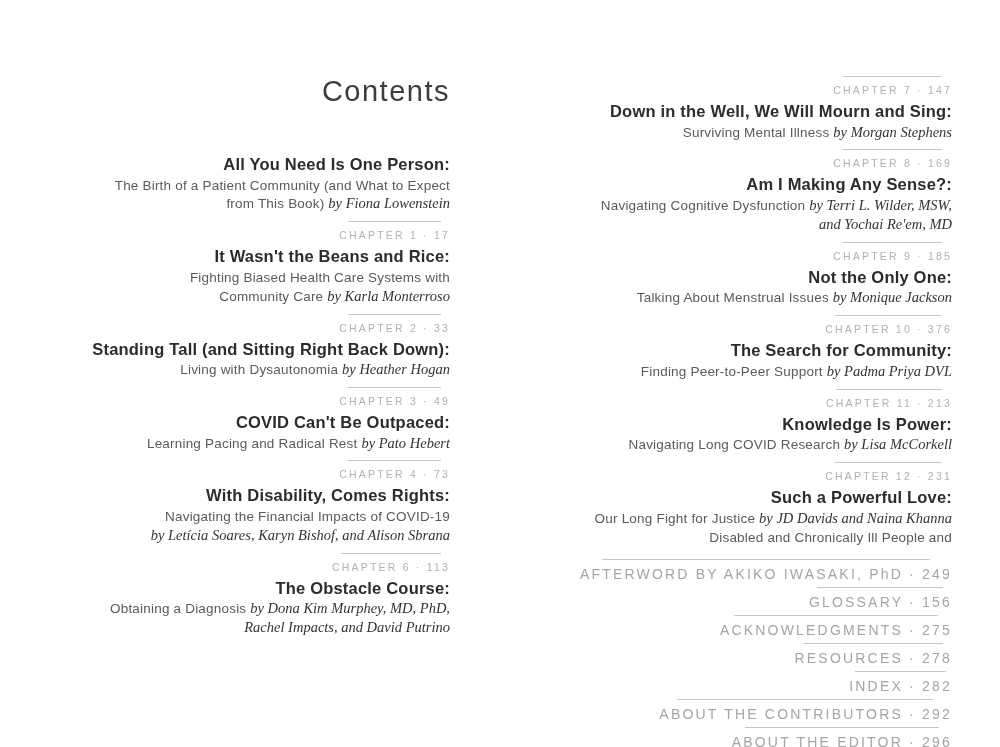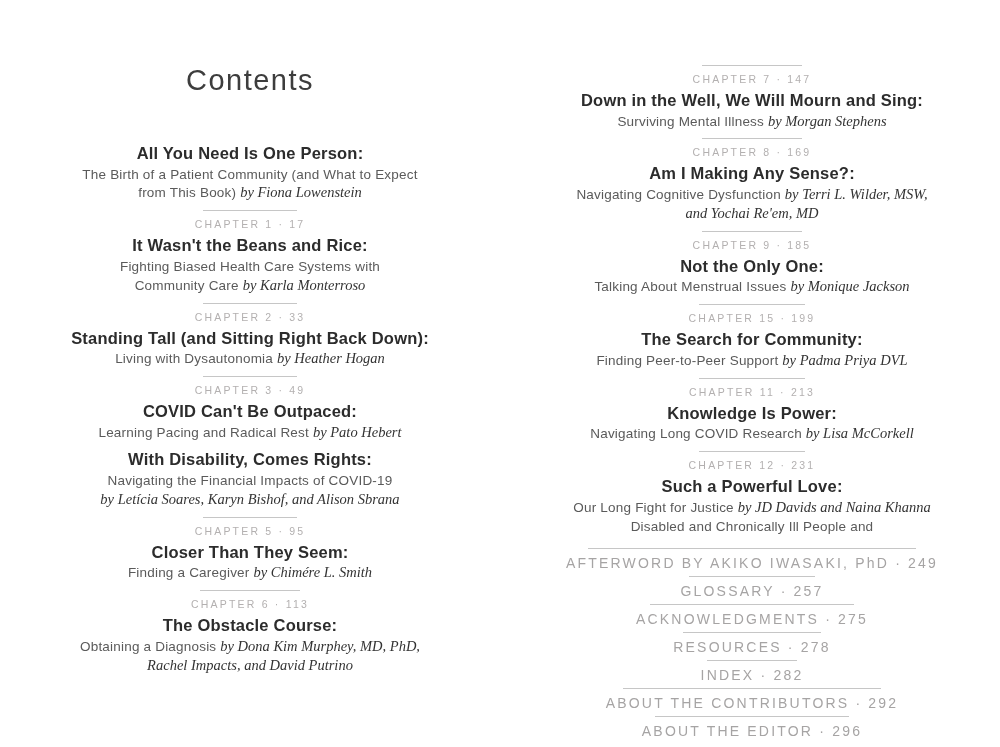"Contents" .page { text-align: center -> right; top: 1px -> 12px }
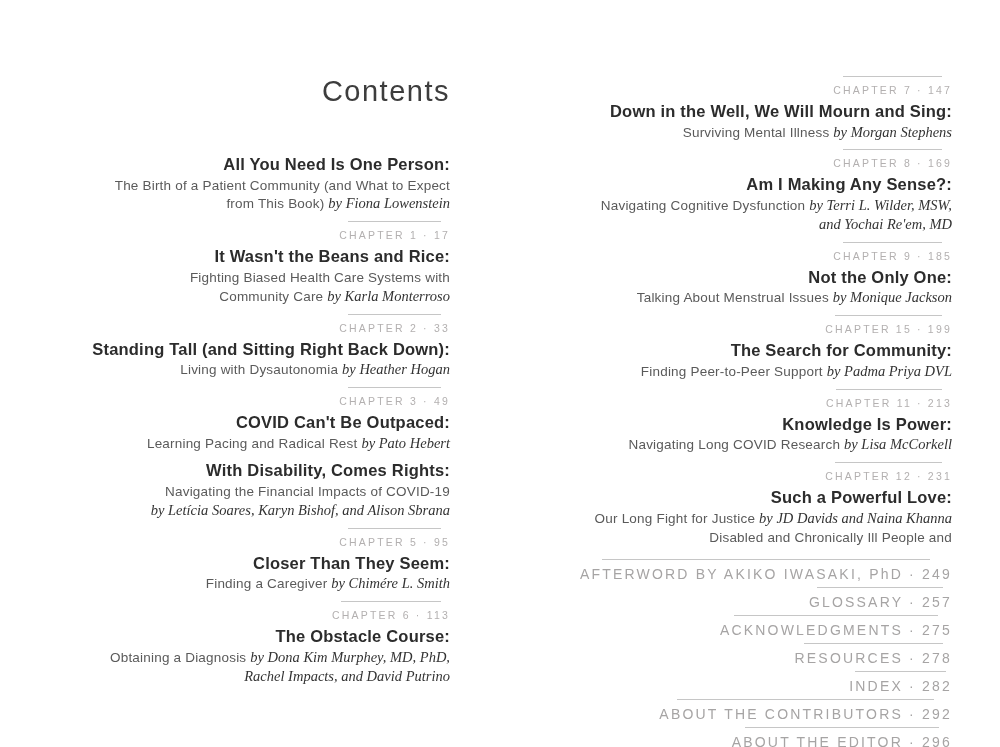"CHAPTER 15 · 199" span.sec-label { text: 15 · 199 -> 10 · 376 }
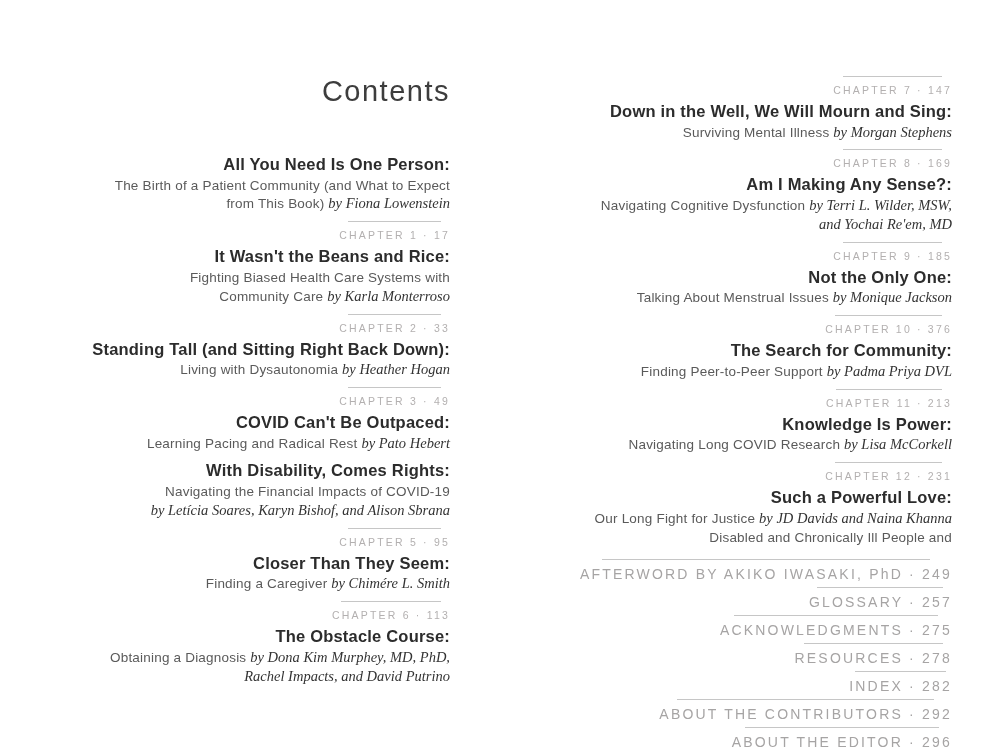"CHAPTER 4 · 73" div { html: none -> <div><span>CHAPTER 4 · 73</span></div> }
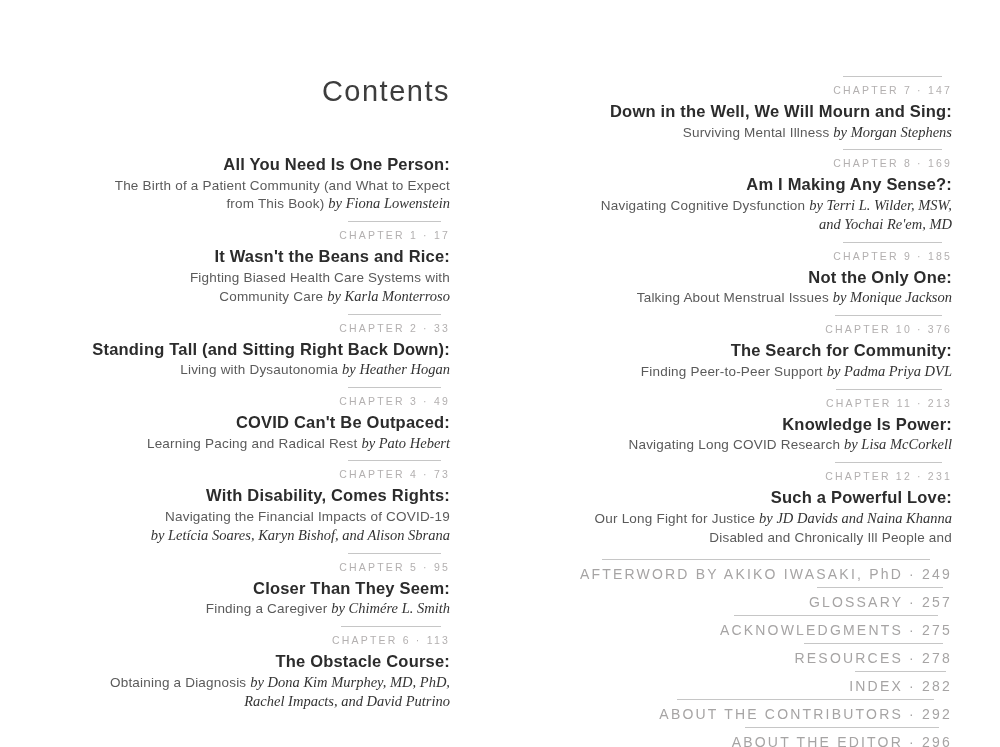"CHAPTER 5 · 95" section.sec { html: <section> <div><span>CHAPTER 5 · 95</span></div> <h2>Closer Than They Seem:</h2> <div><span>Finding a Caregiver </span><em>by Chimére L. Smith</em></div> </section> -> none }
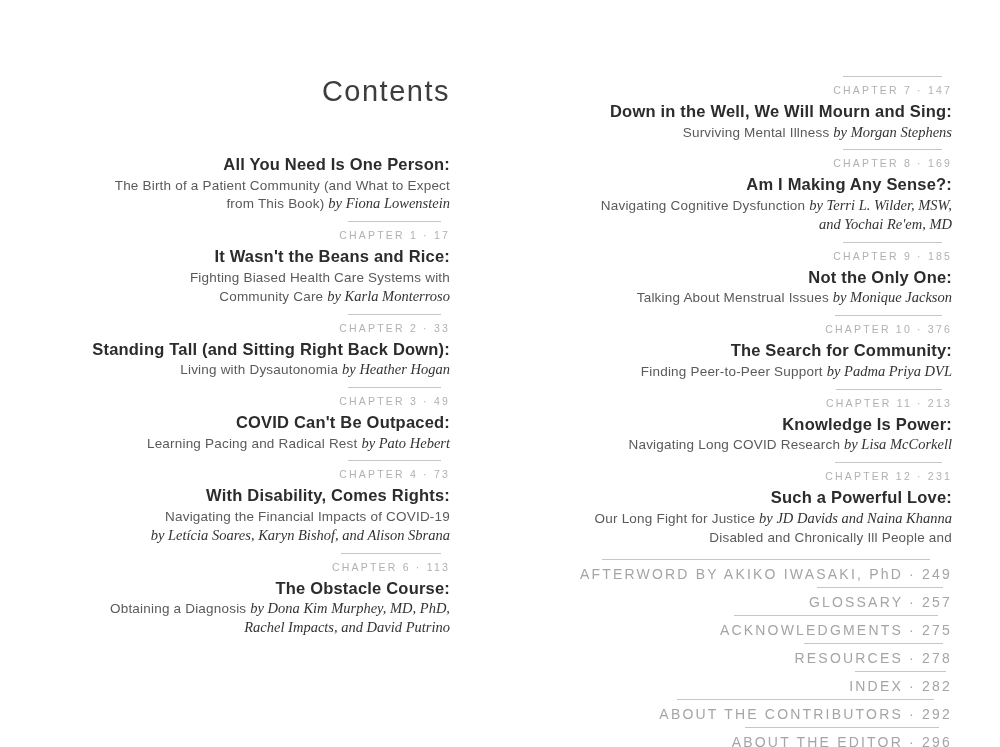"GLOSSARY · 257" span.bm-item { text: 257 -> 156 }
